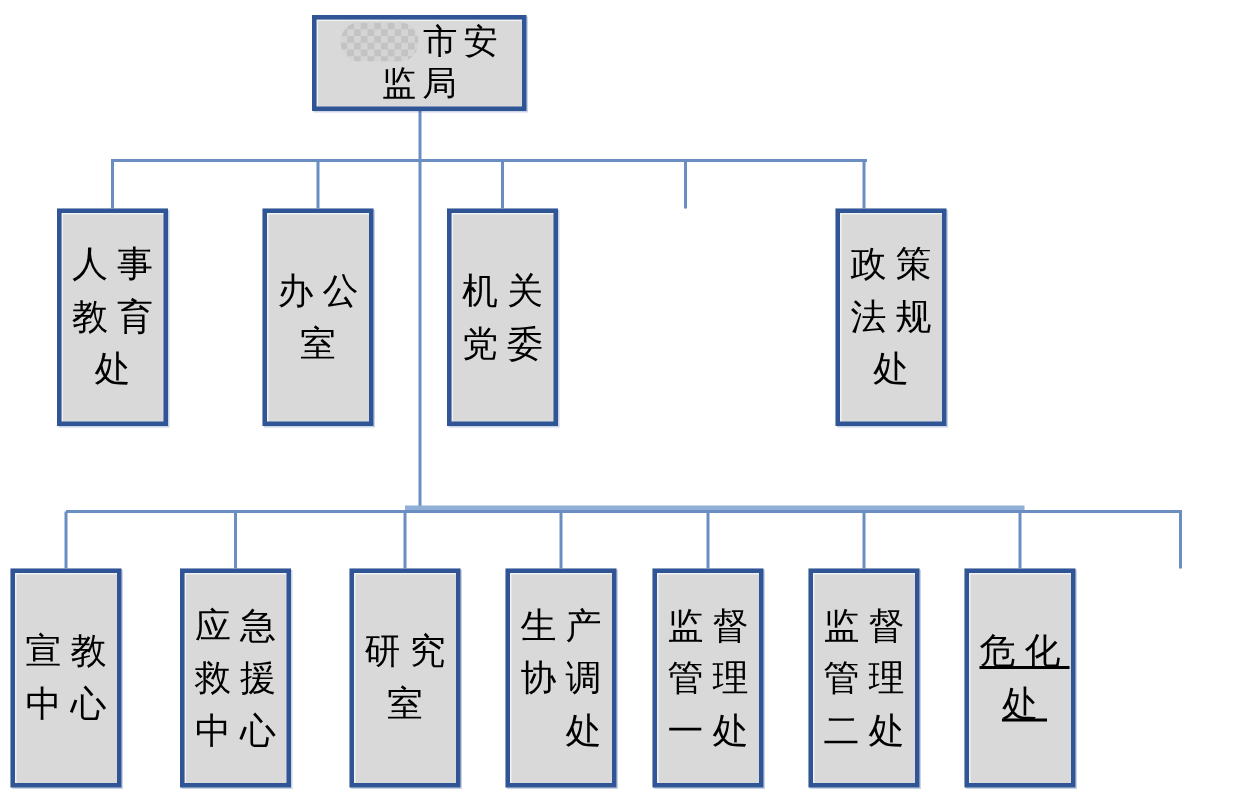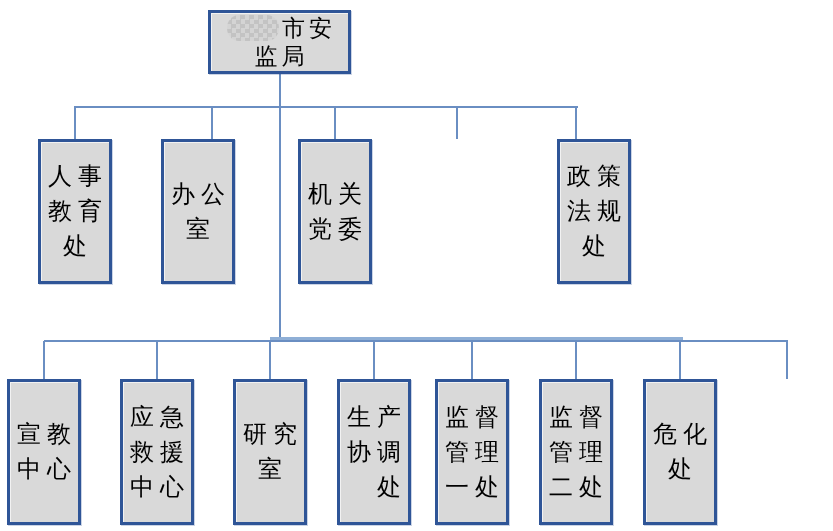"办公" .l2-2 { left: 161px -> 175px }
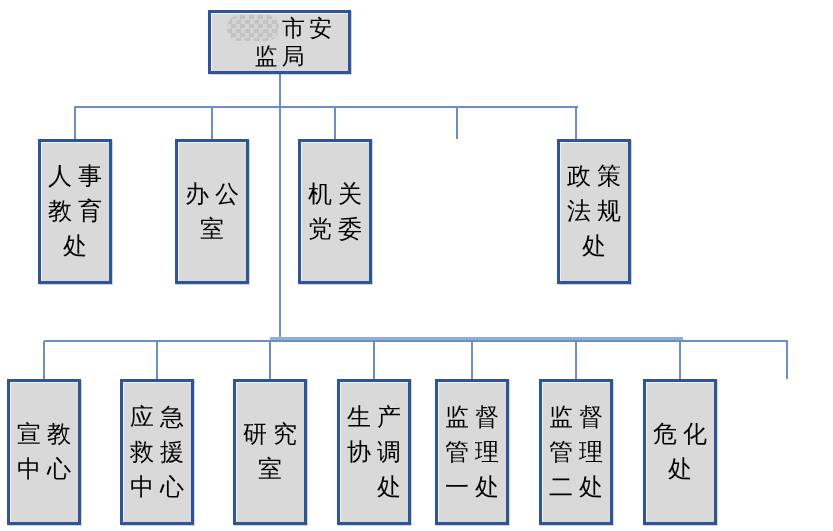"危化" .l3-7 { text-decoration: none -> underline }
